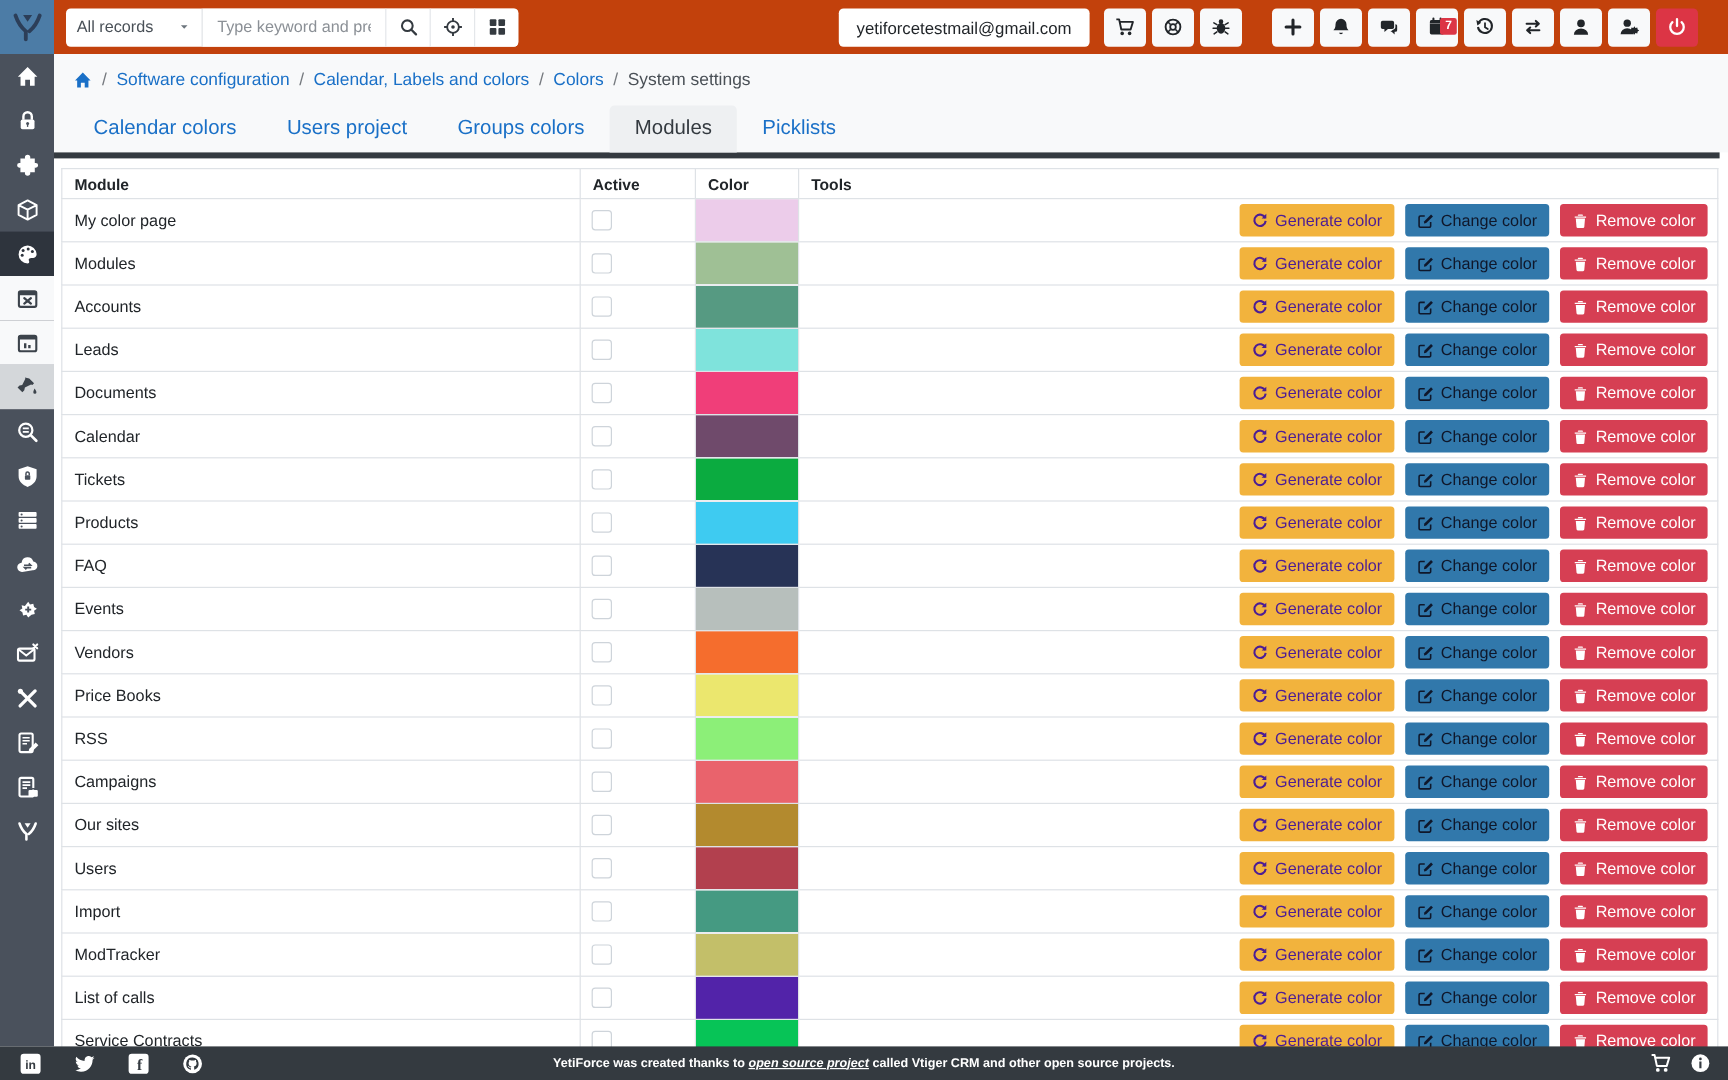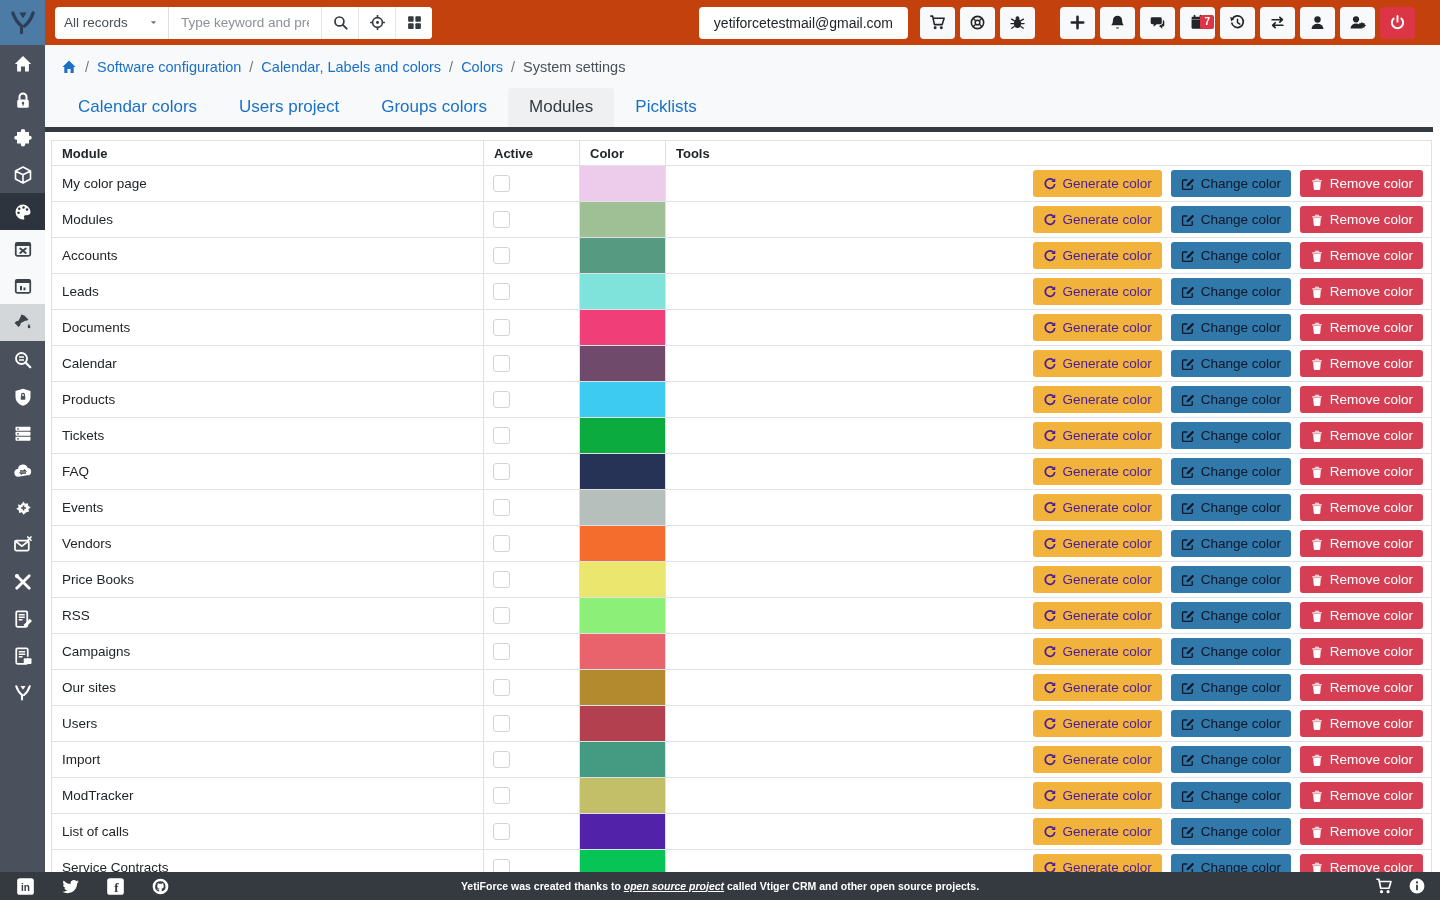"Products" tr { order: before "Tickets" -> after "Tickets" }
